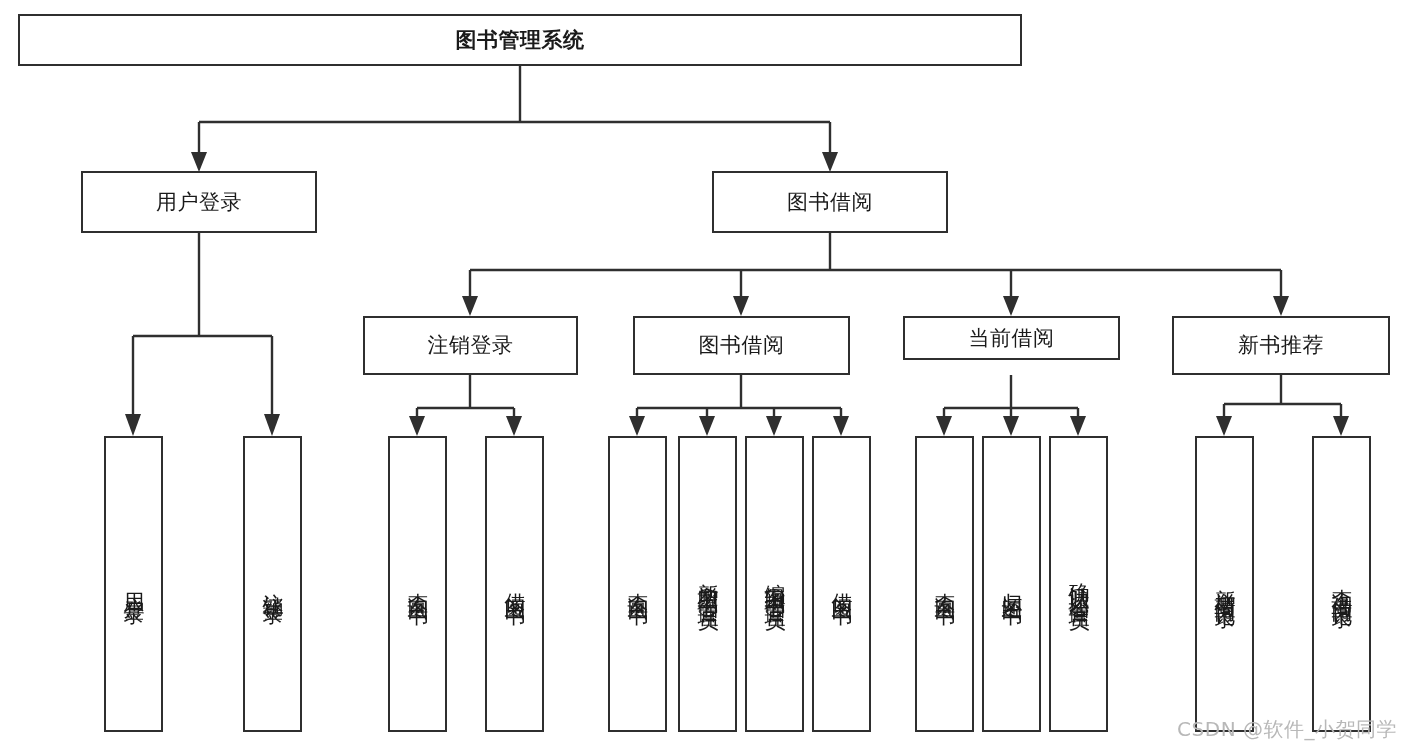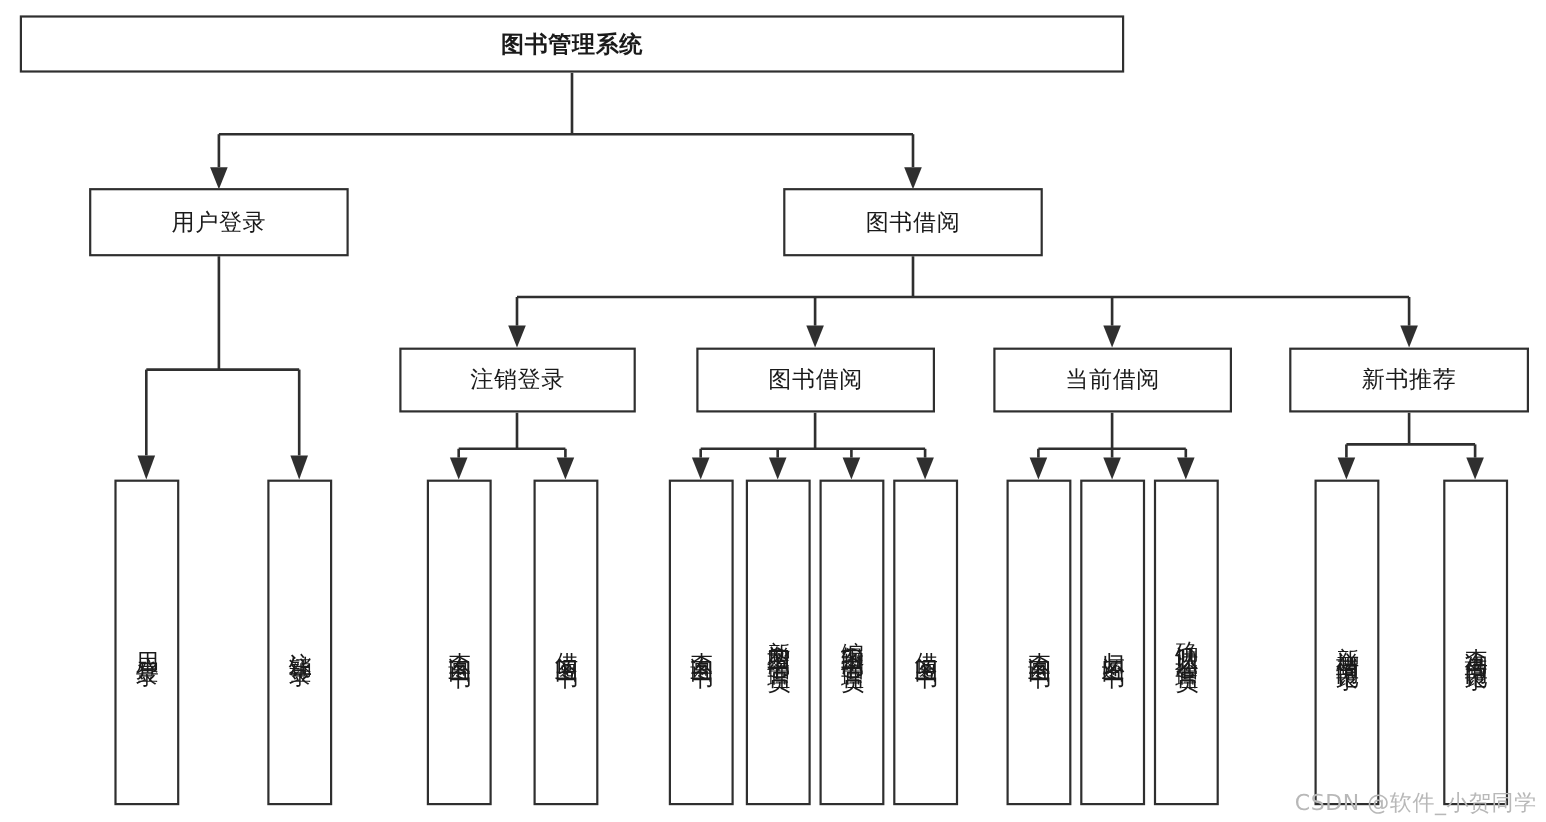"当前借阅" div.node { height: 59px -> 44px }
